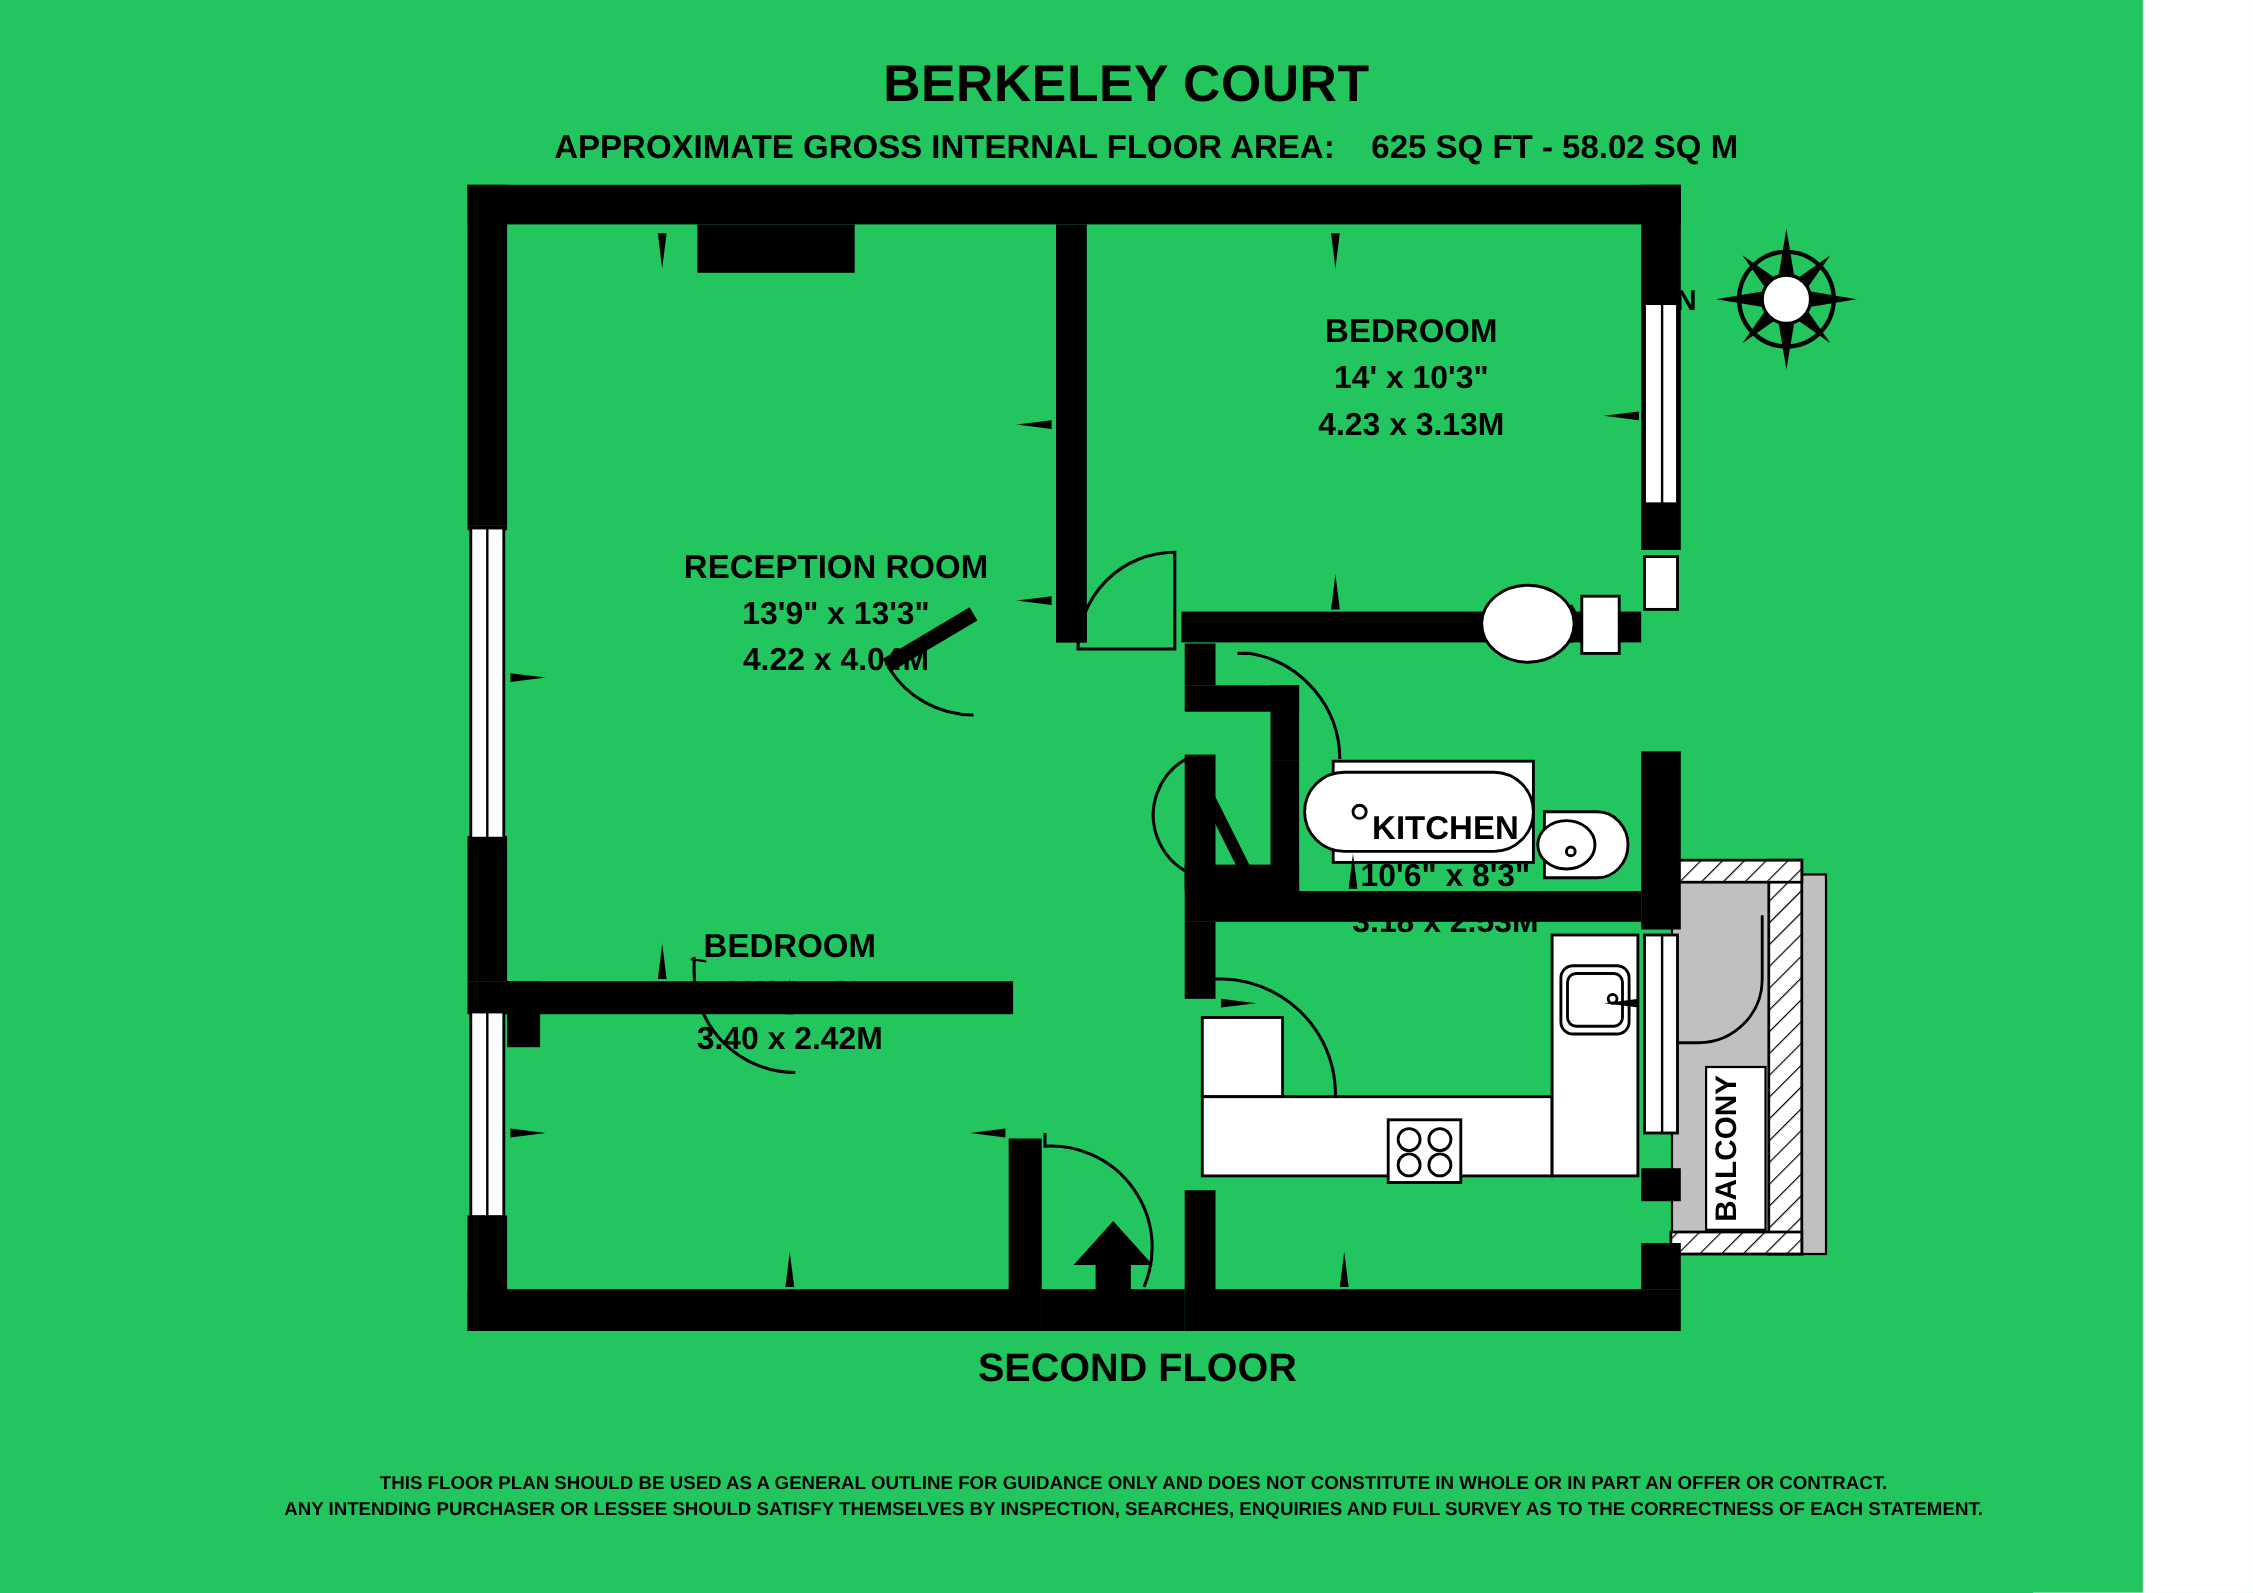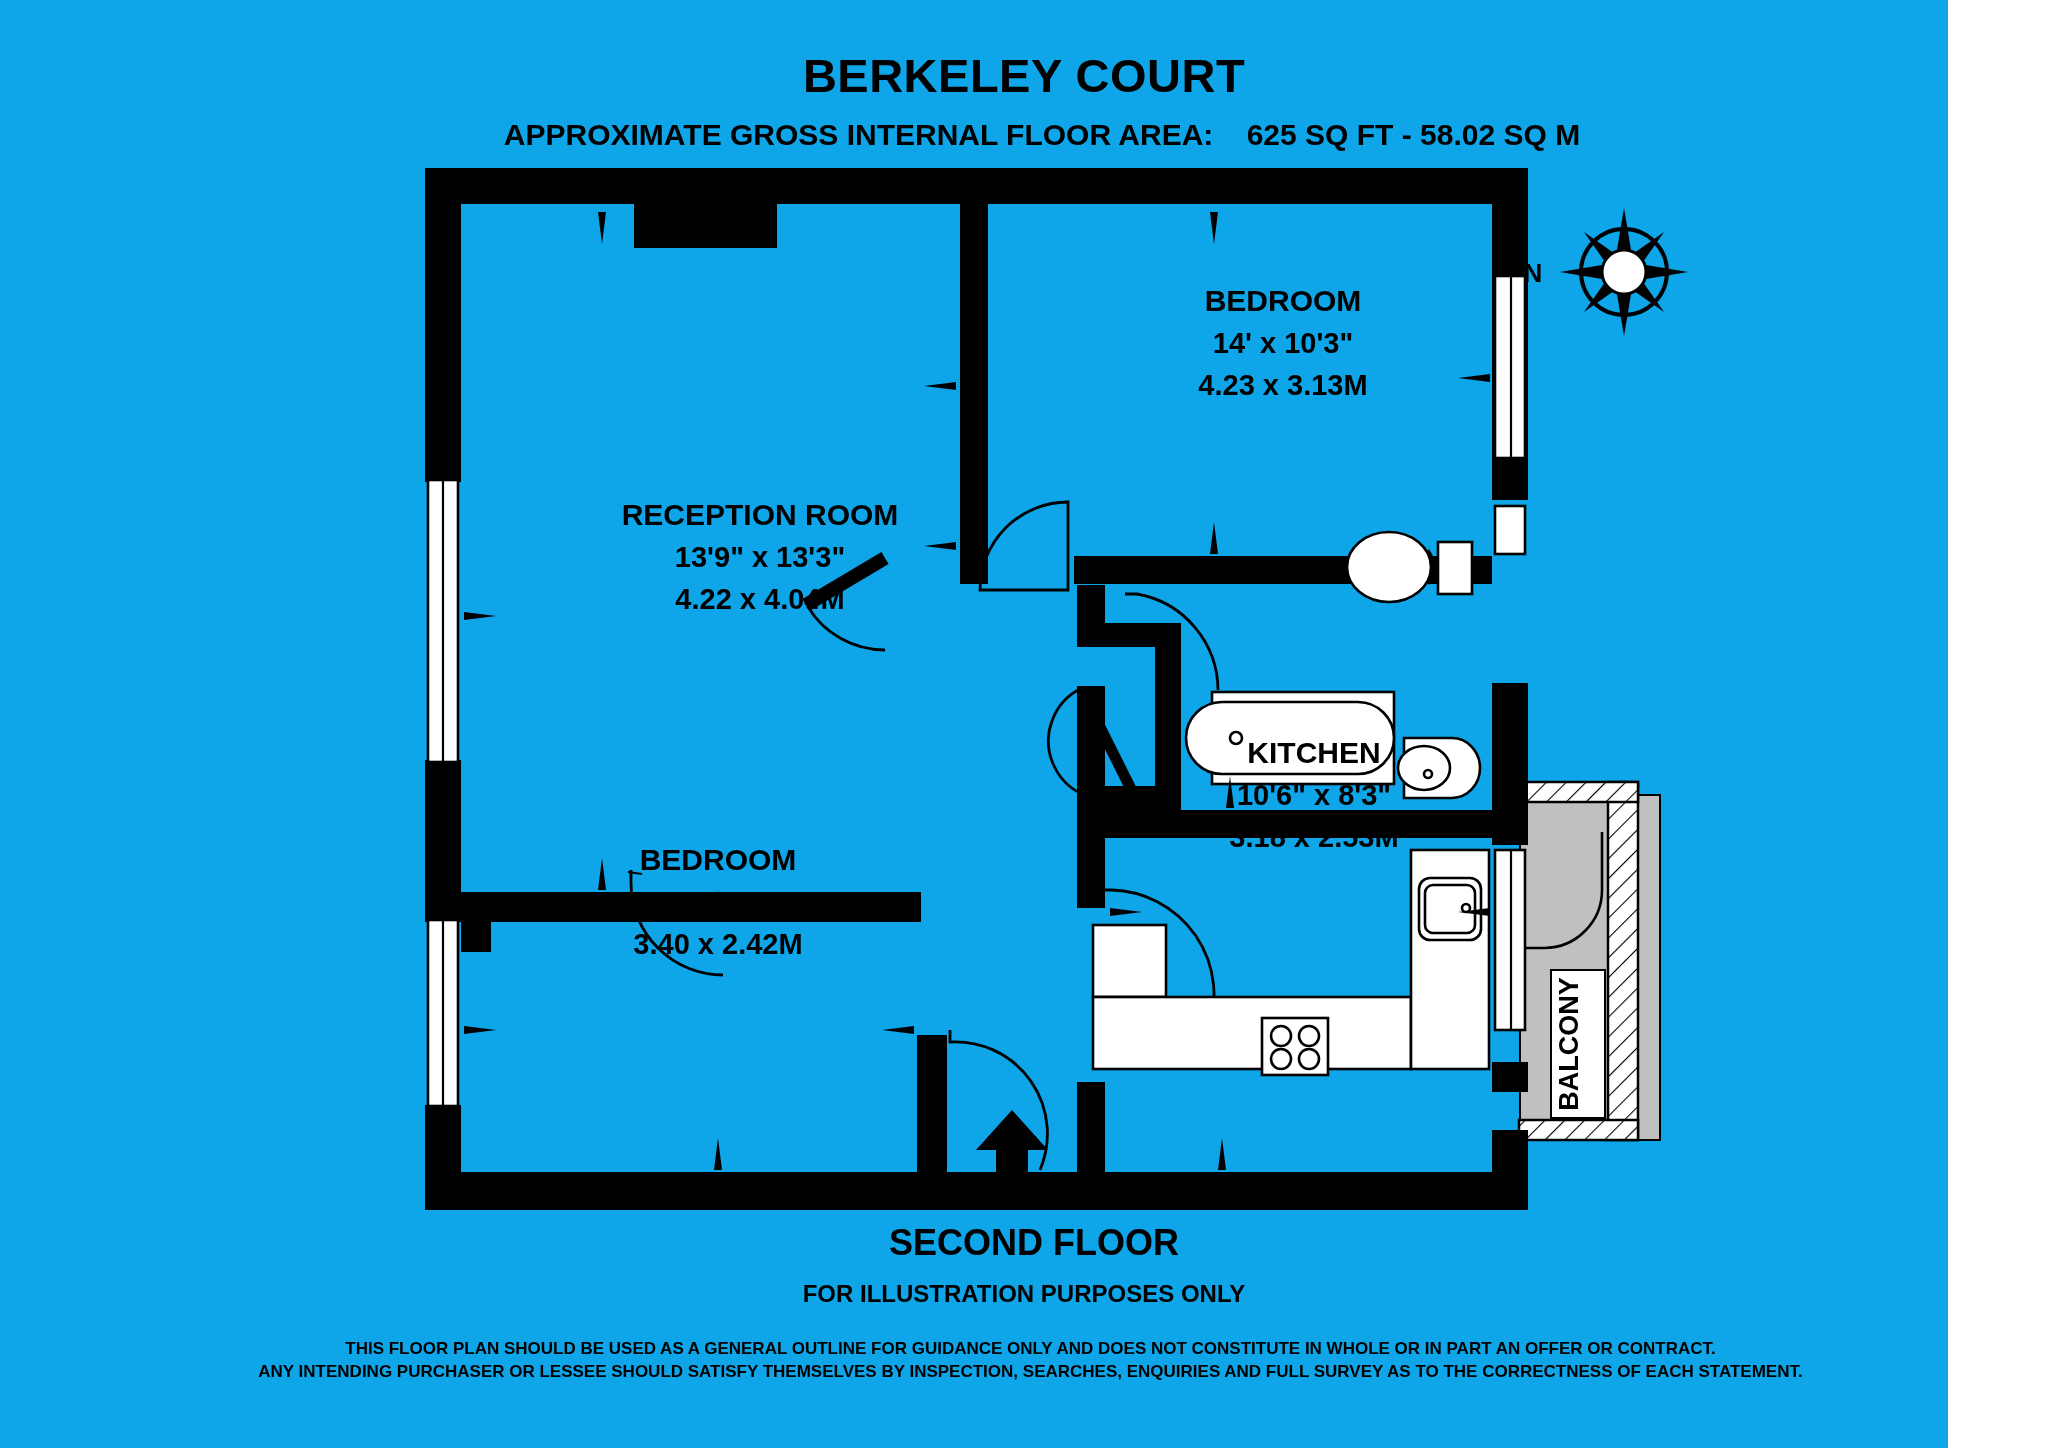"BERKELEY COURT" #page { background: #0ea5e9 -> #22c55e }
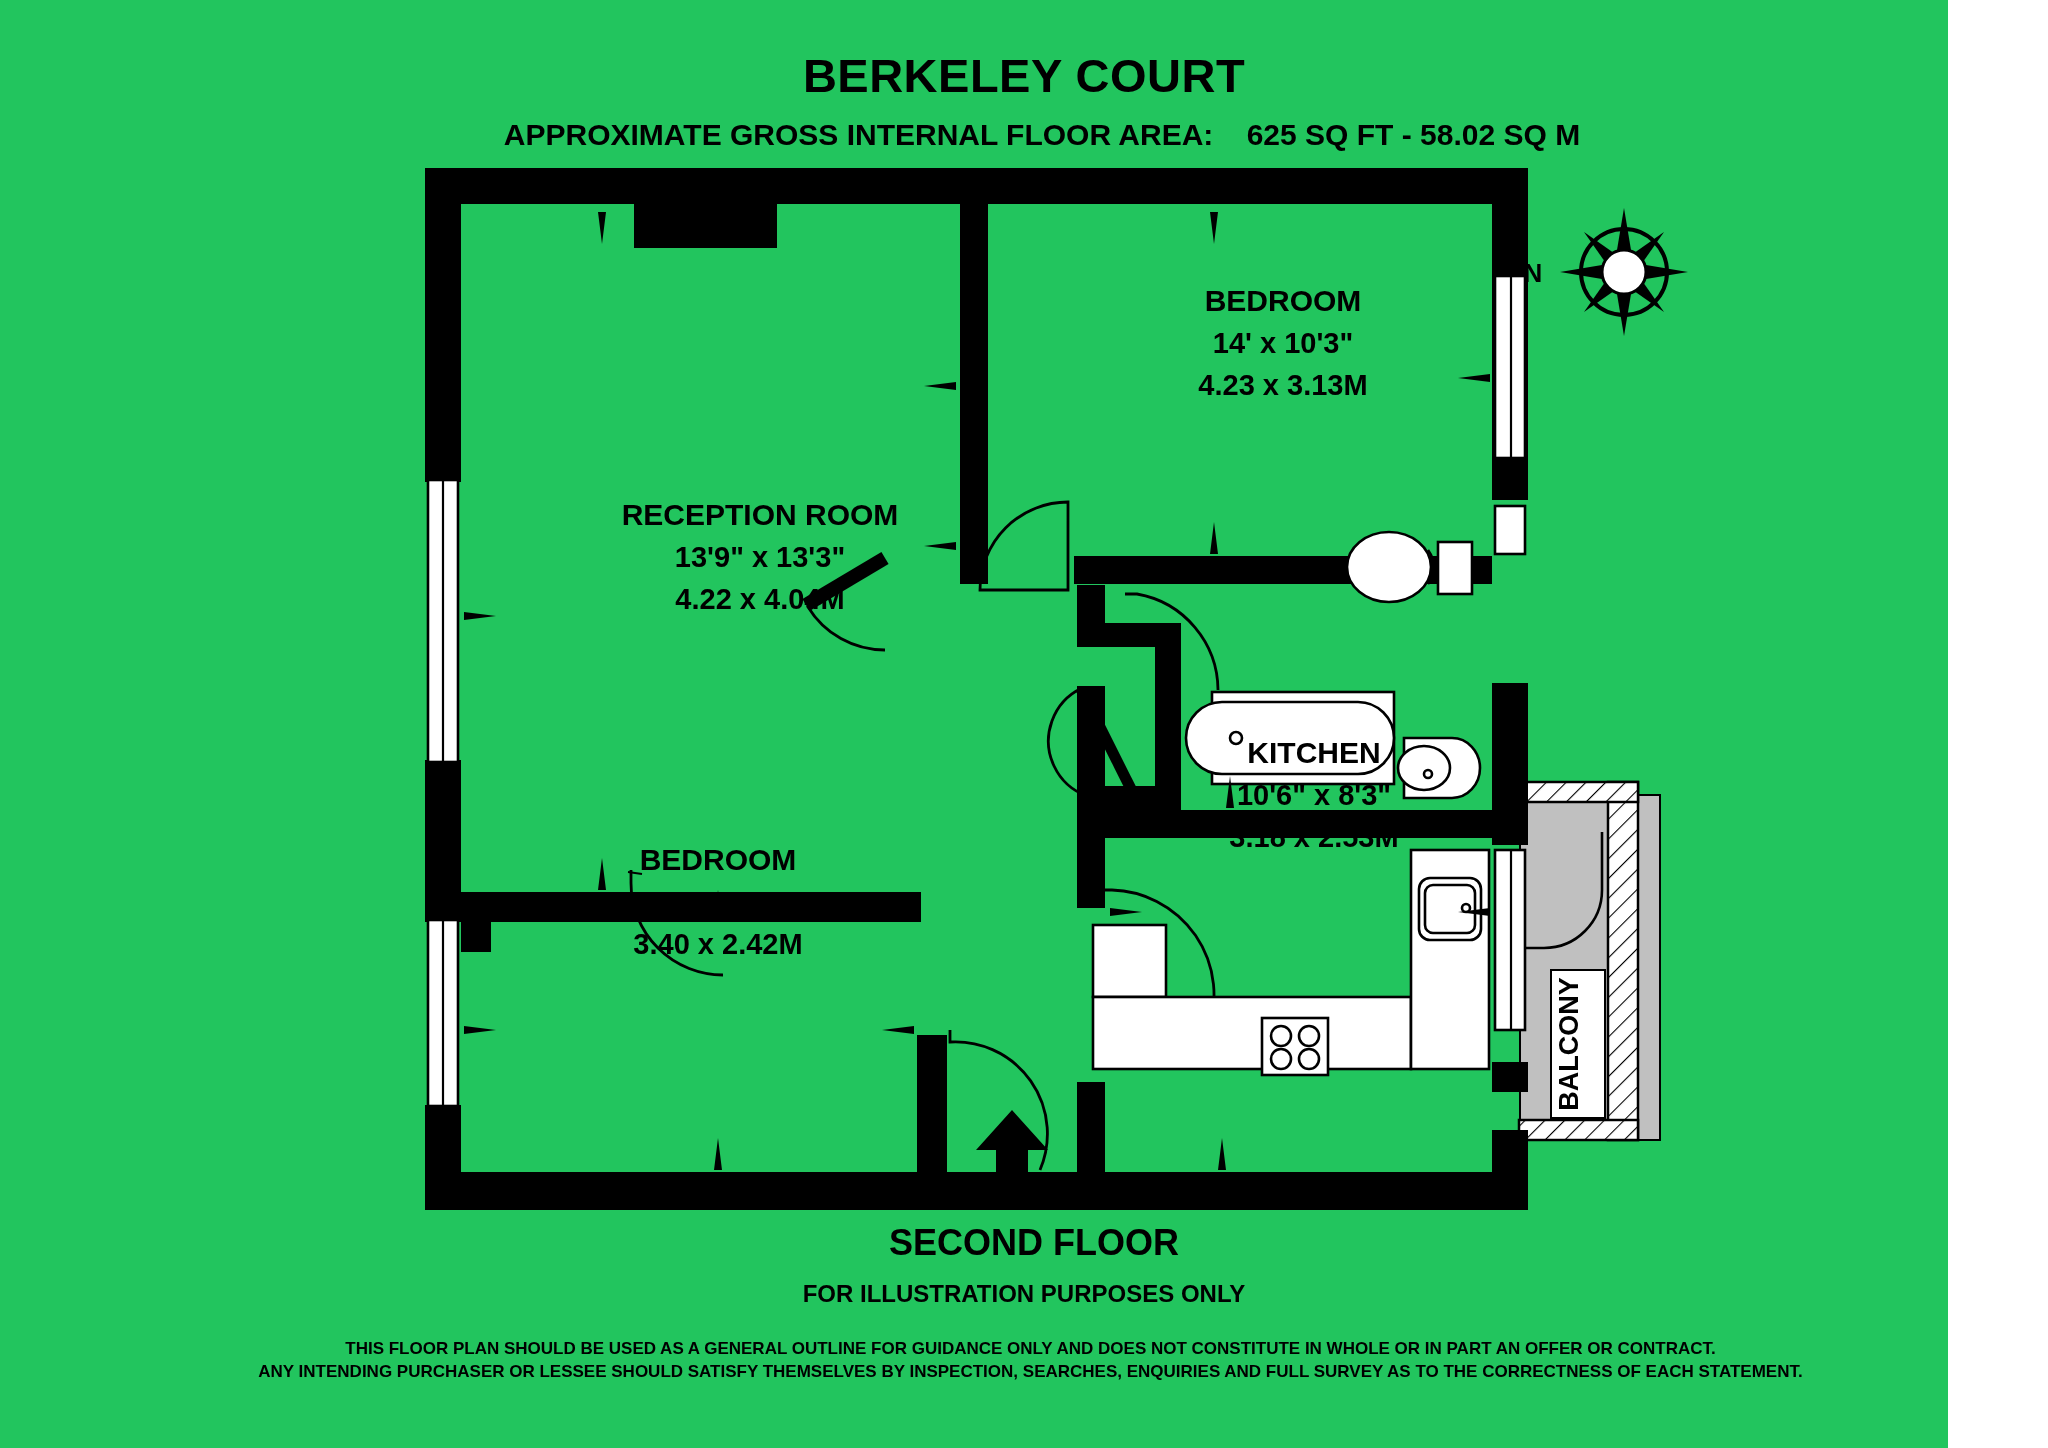"FOR ILLUSTRATION PURPOSES ONLY" div { html: <div>FOR ILLUSTRATION PURPOSES ONLY</div> -> none }
